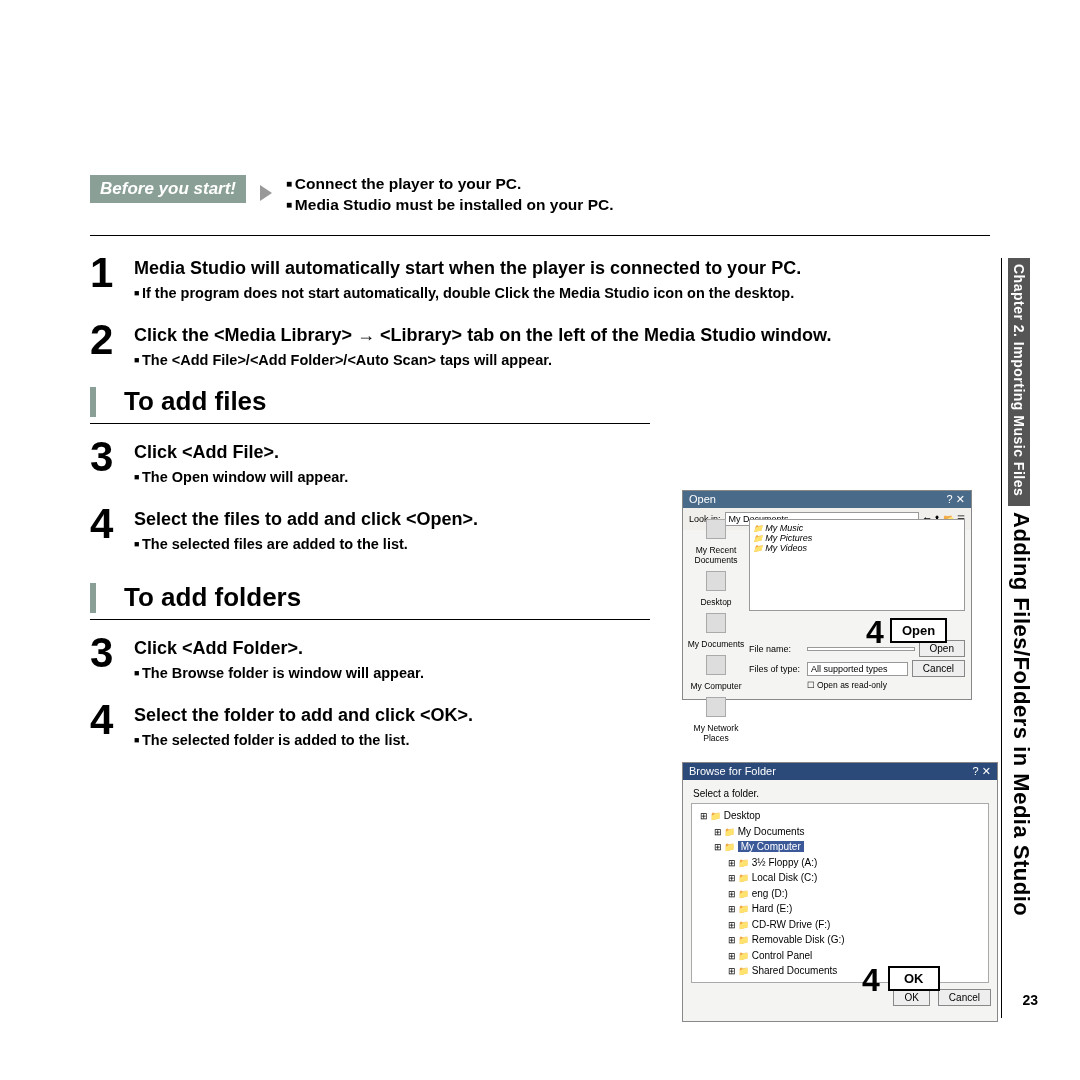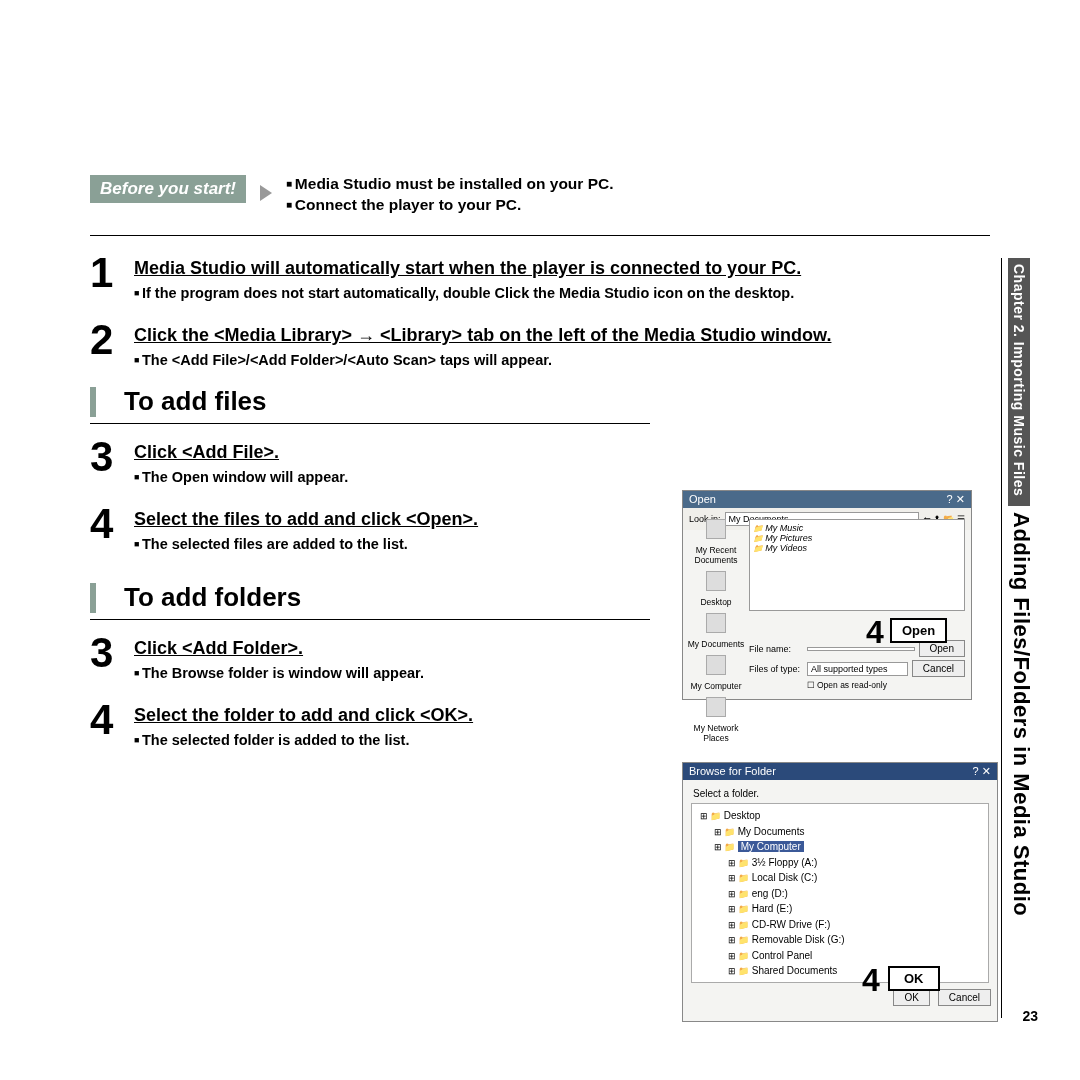"Media Studio must be installed" li.sq { order: before "Connect the player to your" -> after "Connect the player to your" }
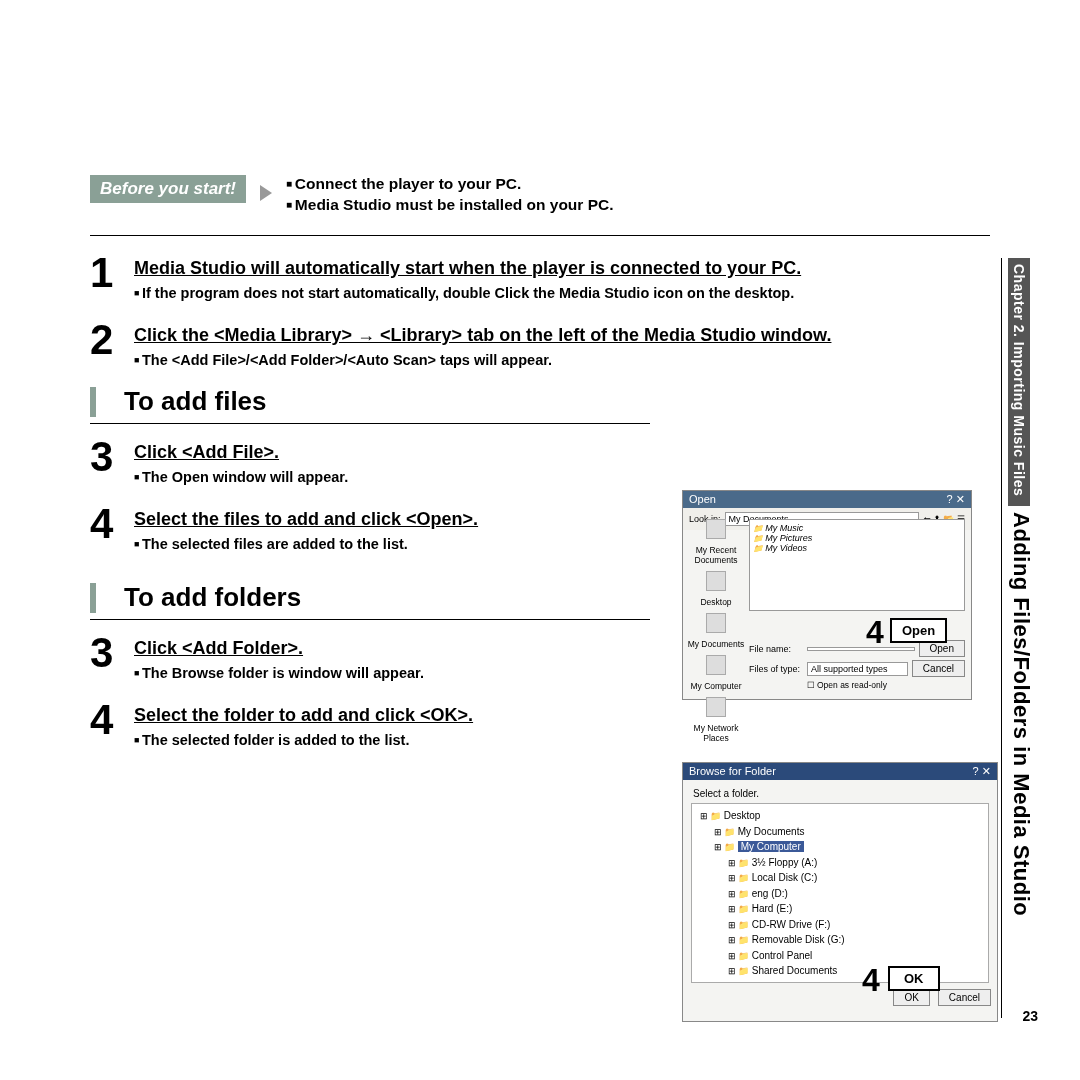"Media Studio will automatically start" .step-main { text-decoration: underline -> none }
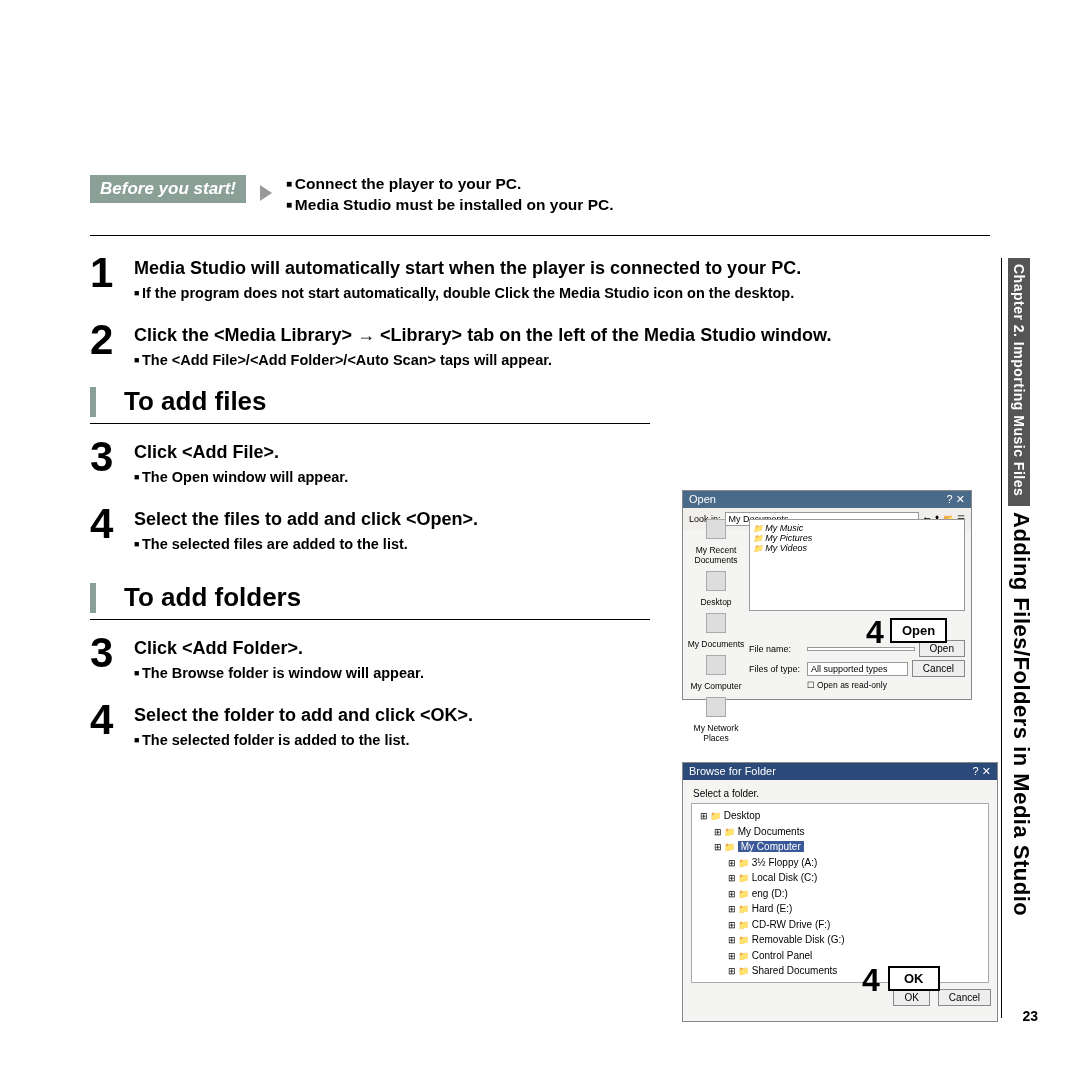"23" .pageno { bottom: 56px -> 72px }
